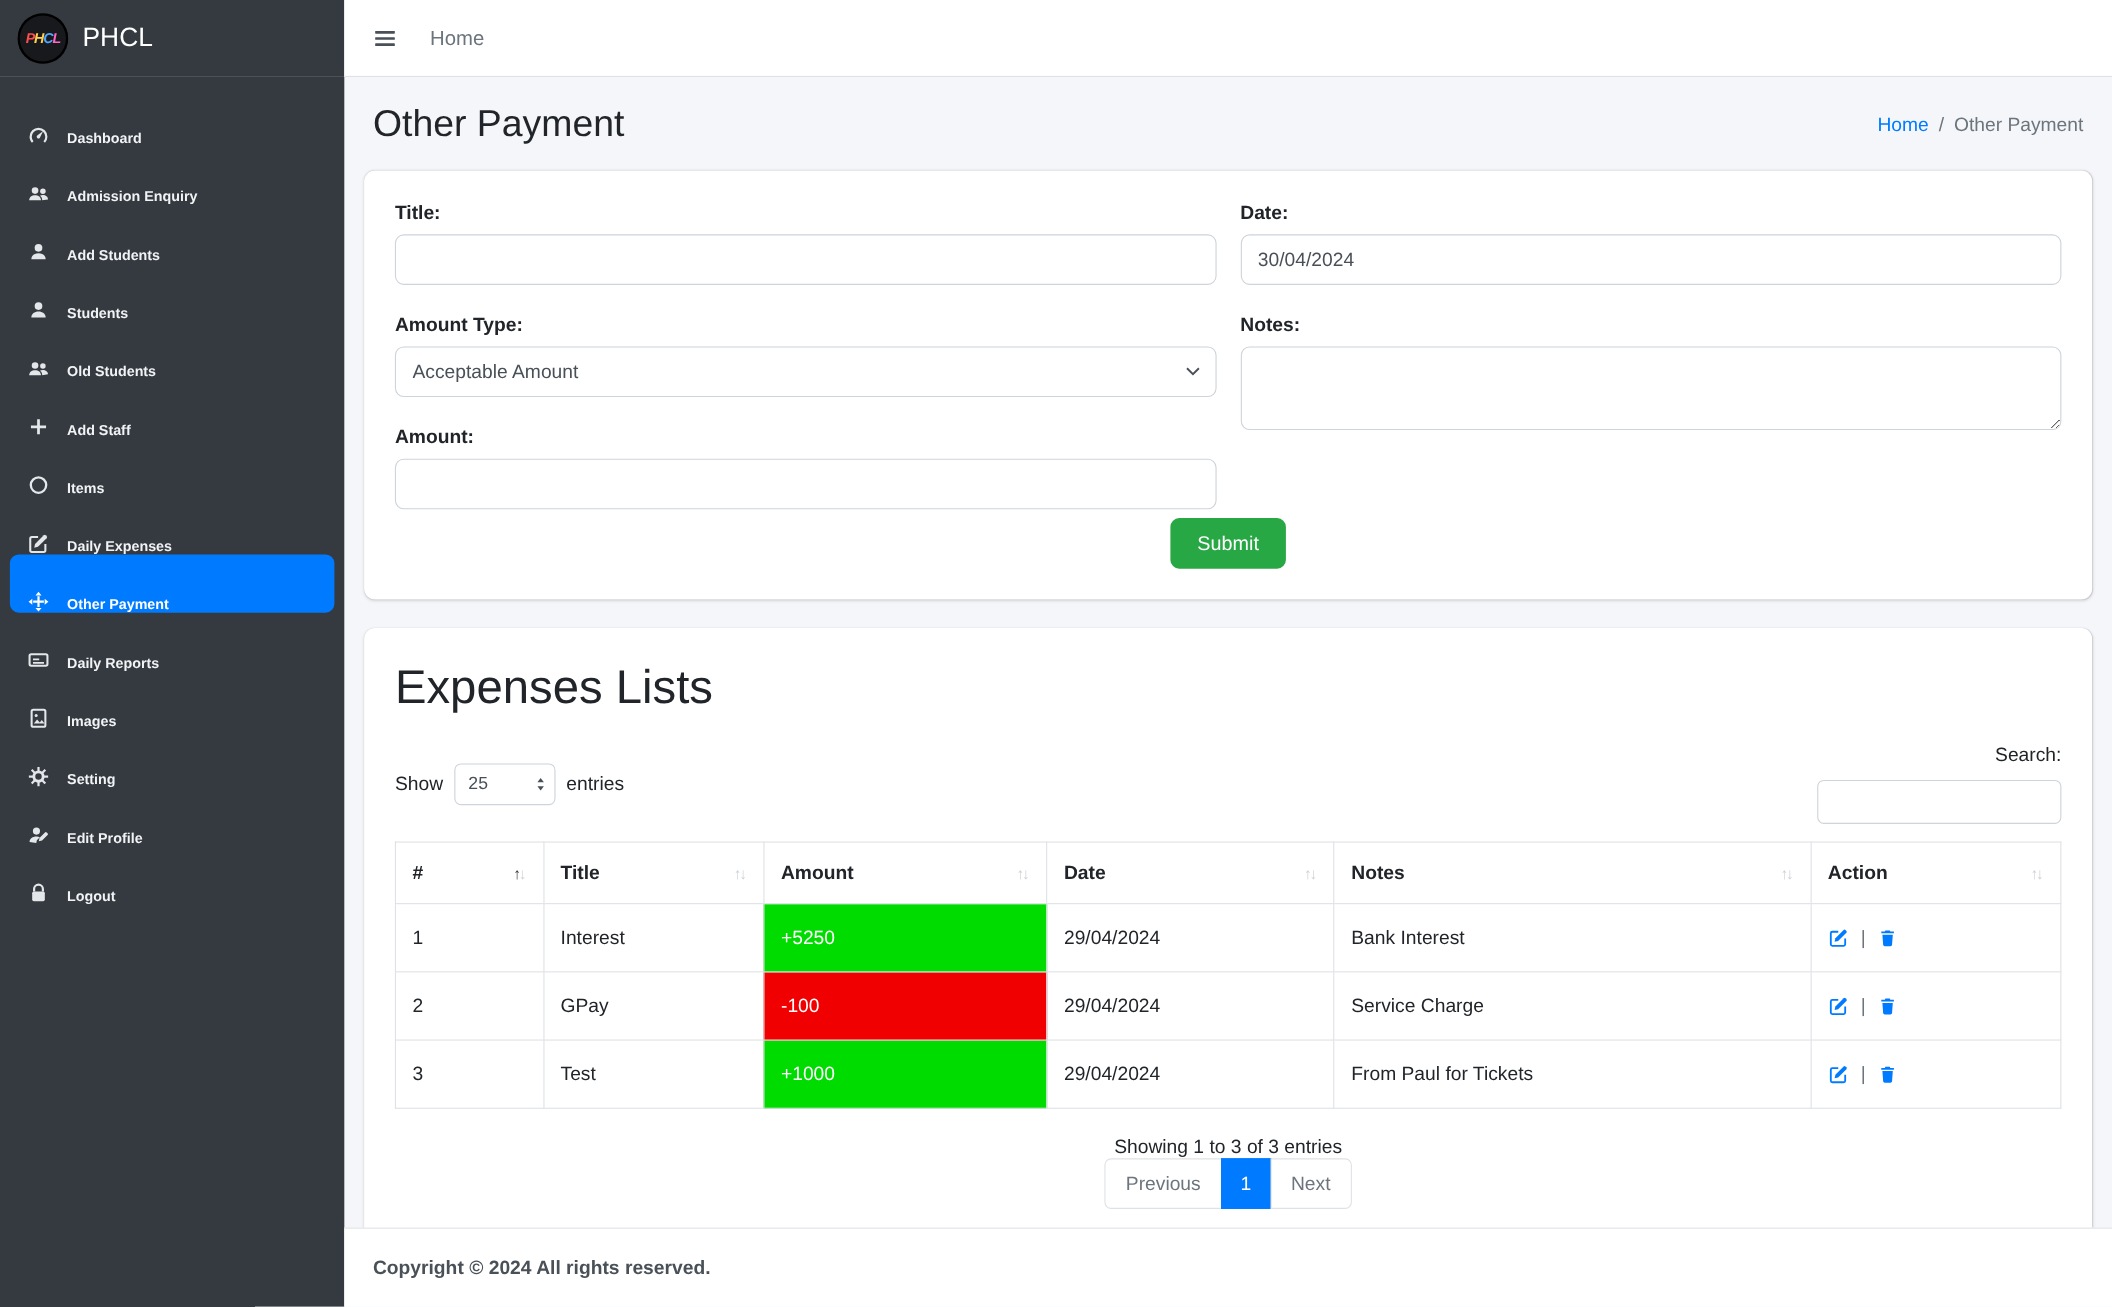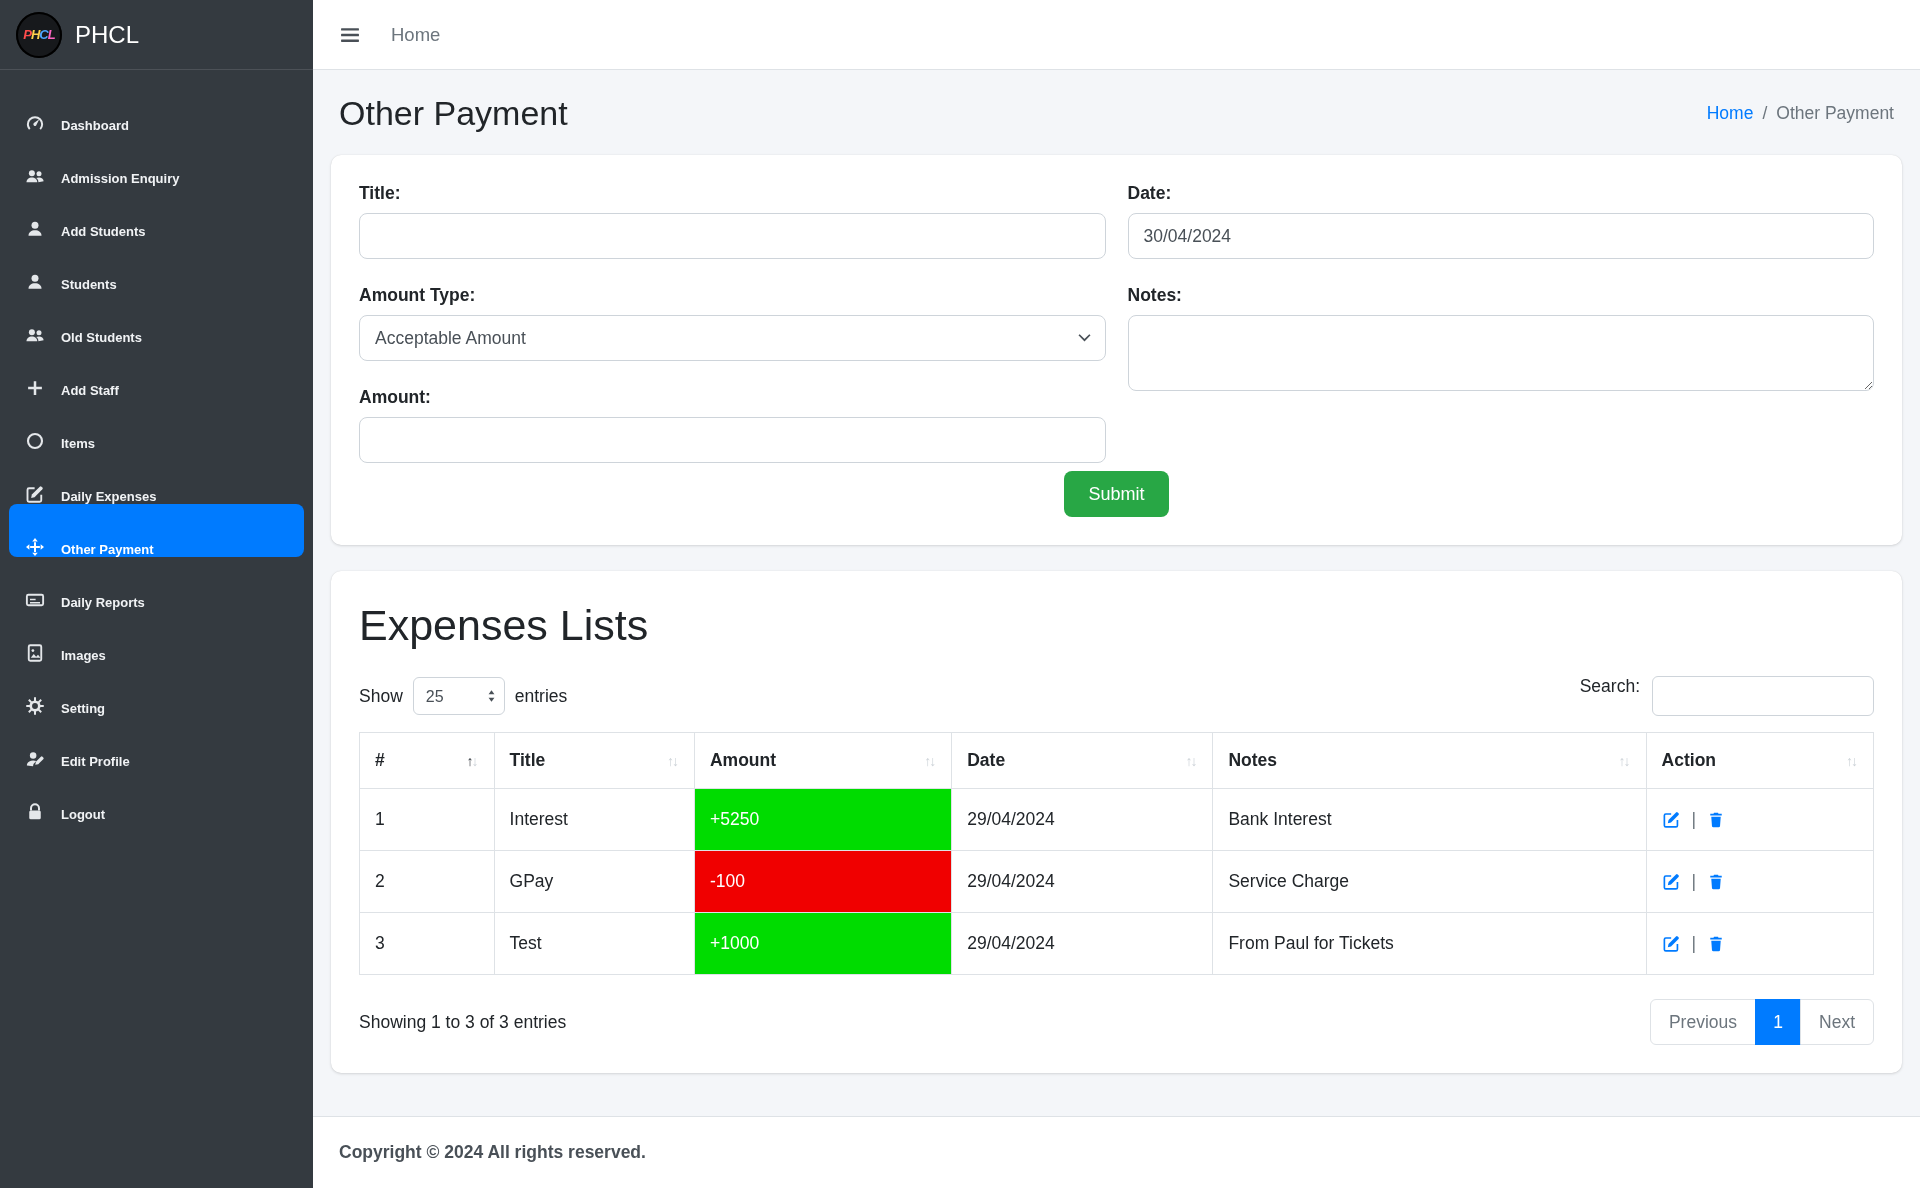"Search:" .search-group { align-items: flex-start -> flex-end; flex-direction: none -> column }
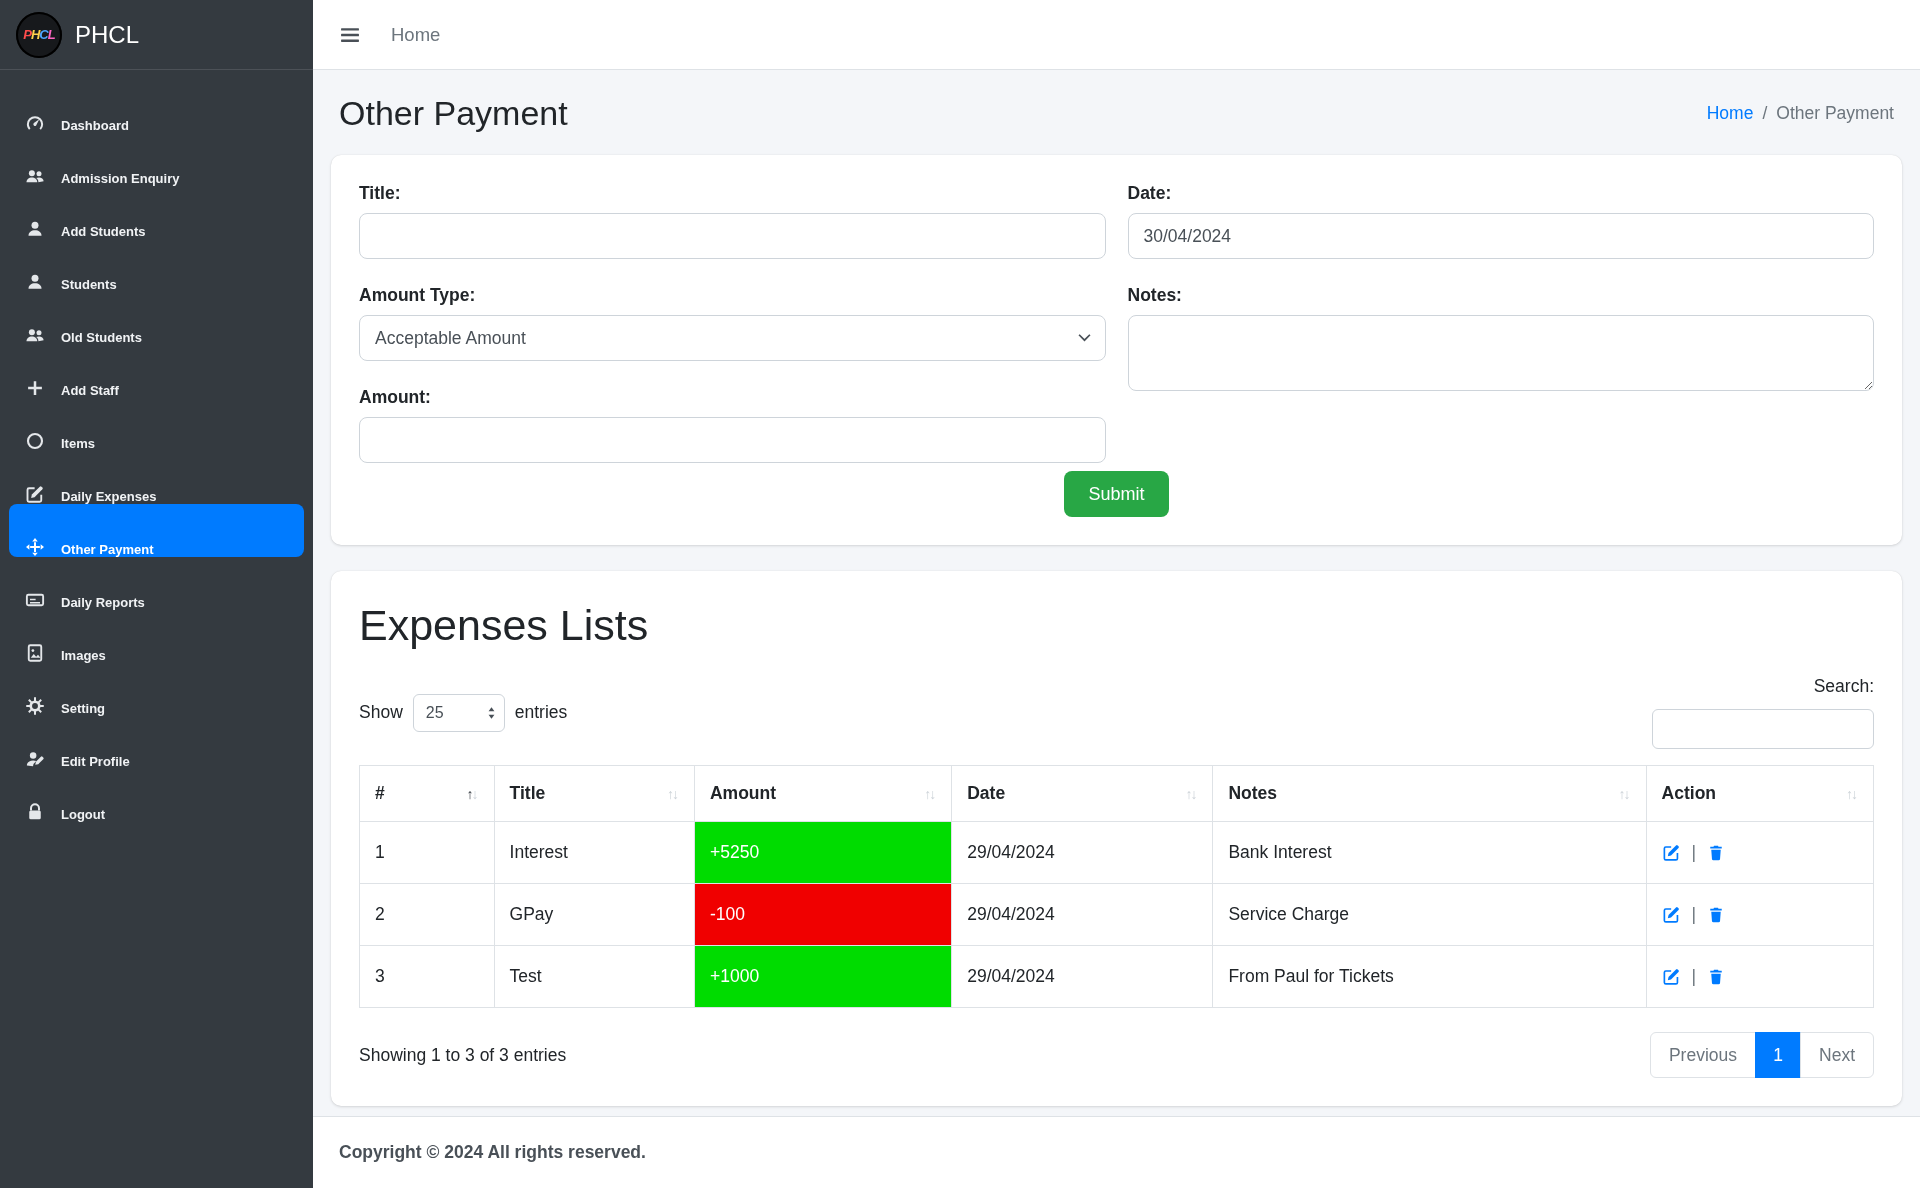"Showing 1 to 3 of" .table-footer { flex-direction: none -> column }
